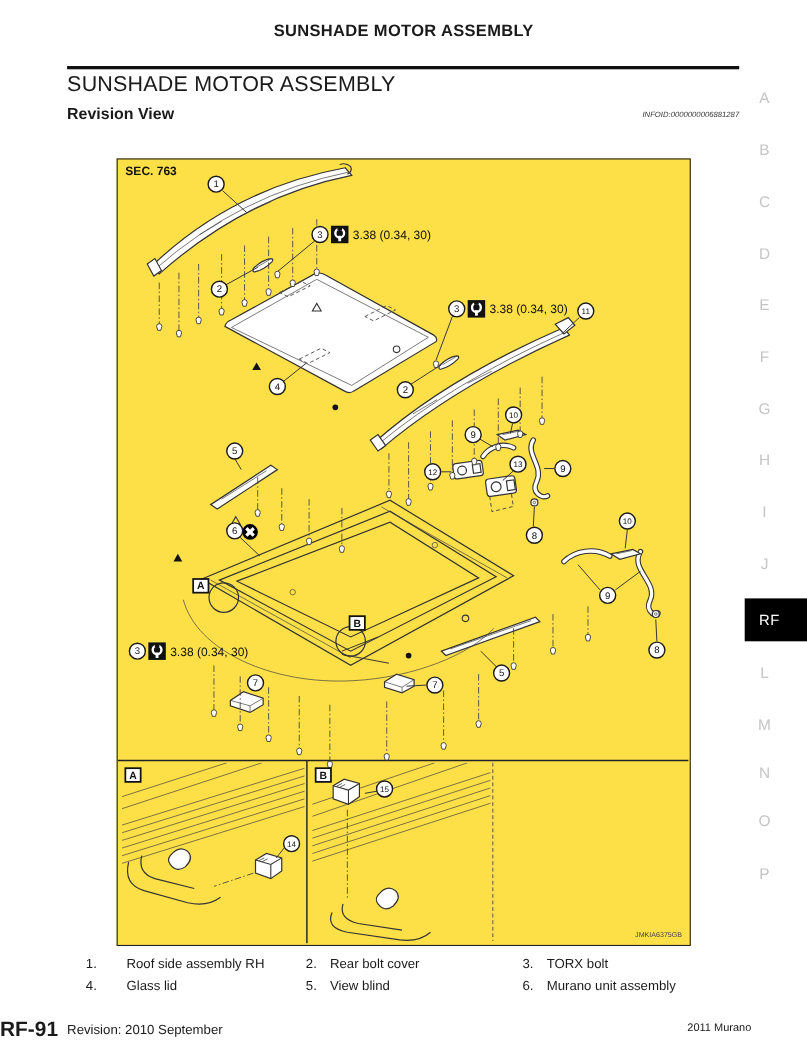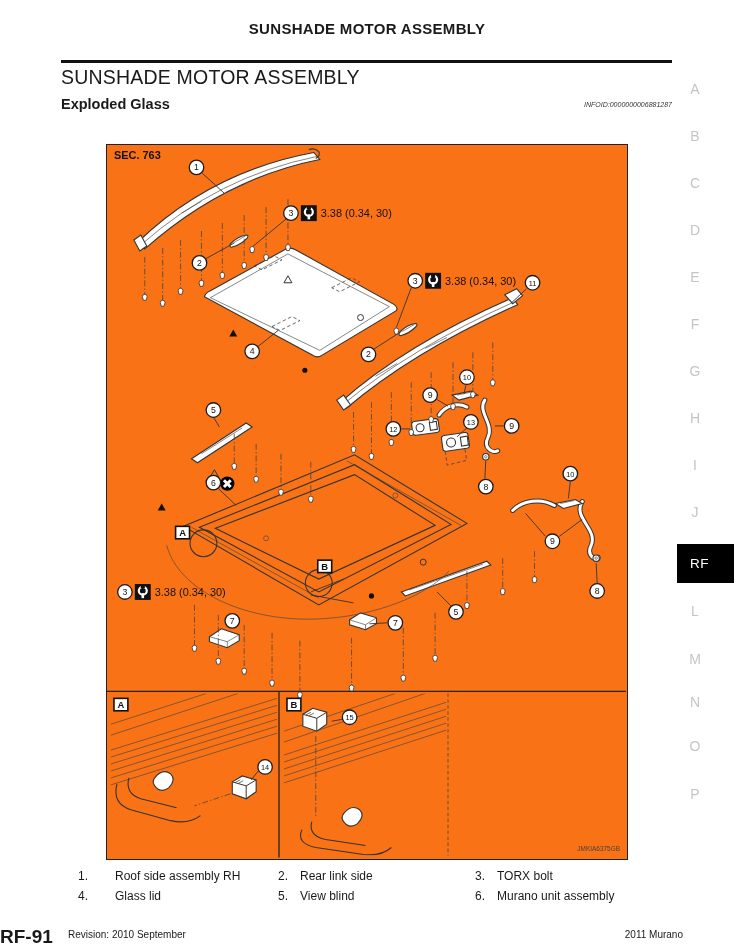"Exploded Glass" div.abs { text: Exploded Glass -> Revision View }
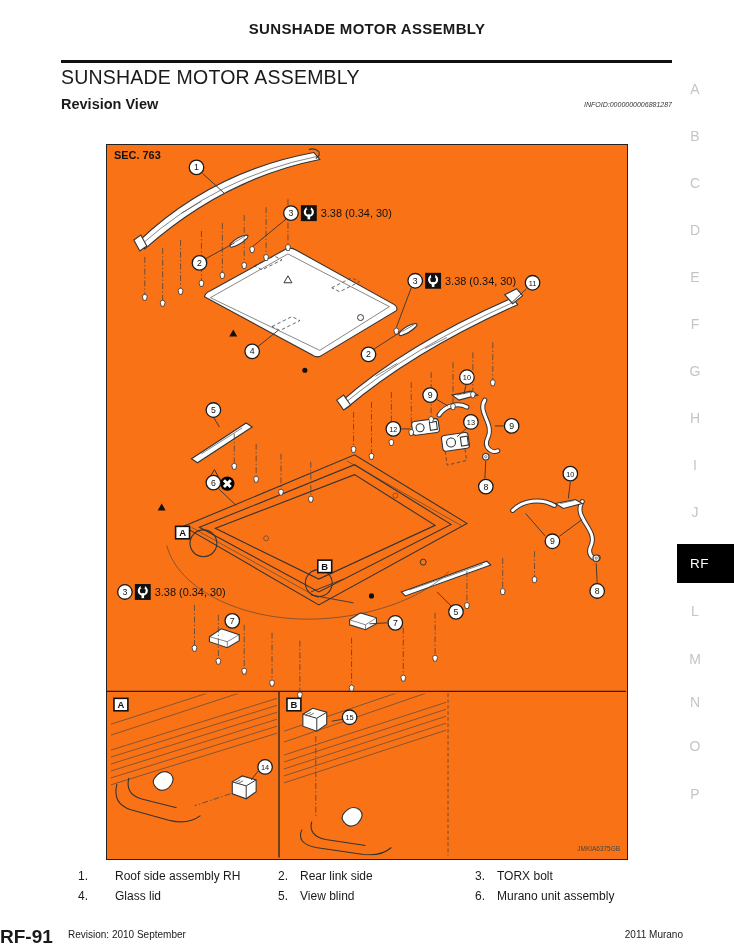"SEC. 763" #figure-box { background: #f97316 -> #fde047 }
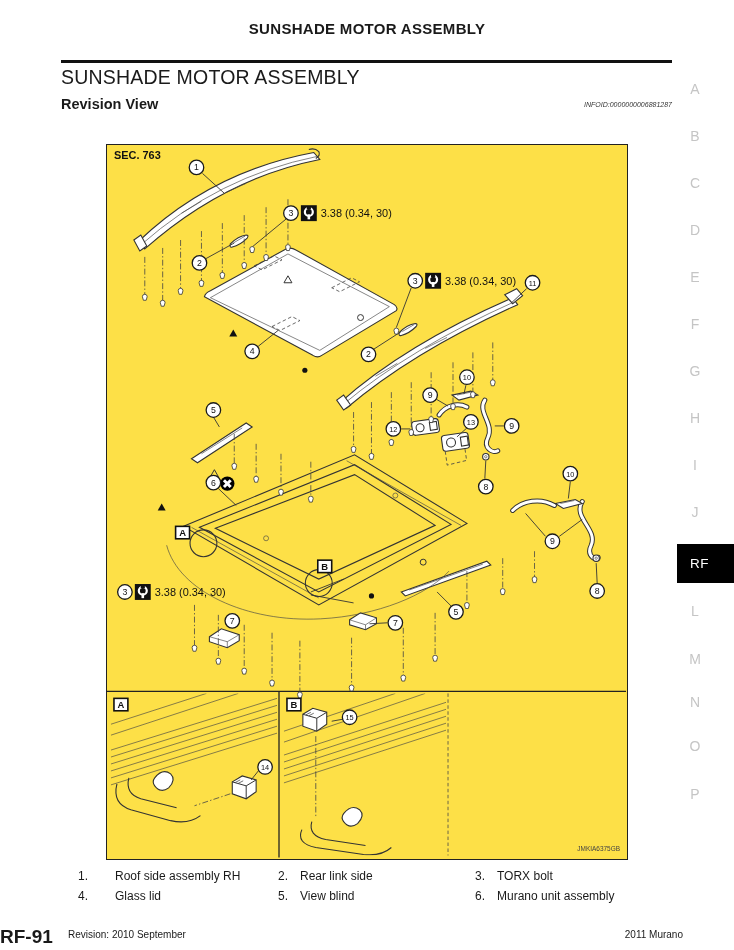"Rear link side" span { text: link side -> bolt cover }
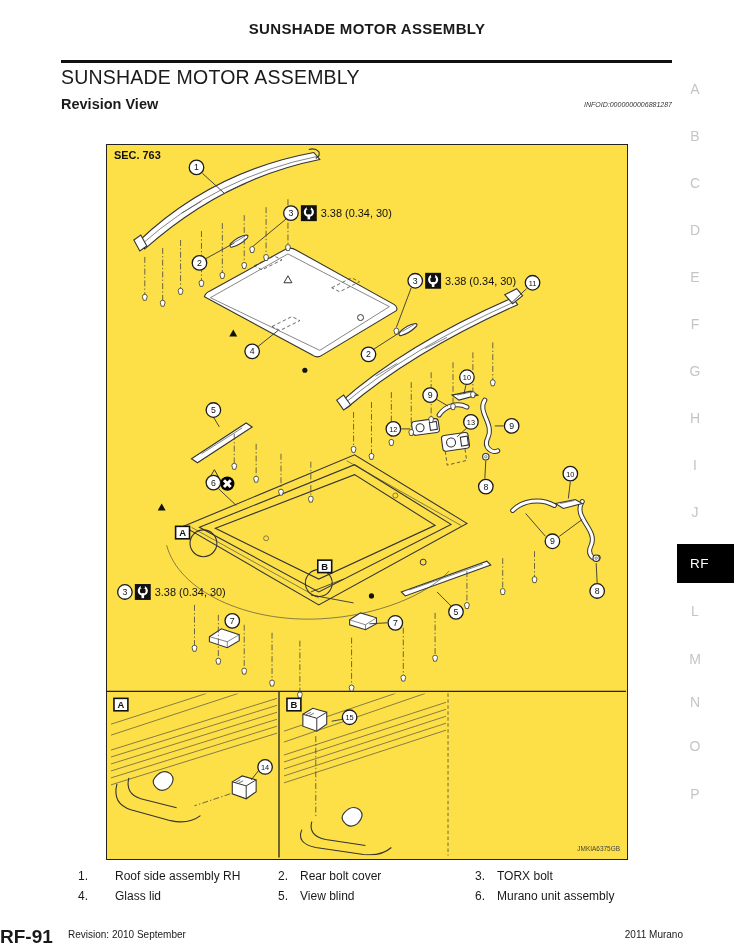"Revision: 2010 September" #footer-revision { font-size: 10px -> 12px; margin-left: 7px -> none }
